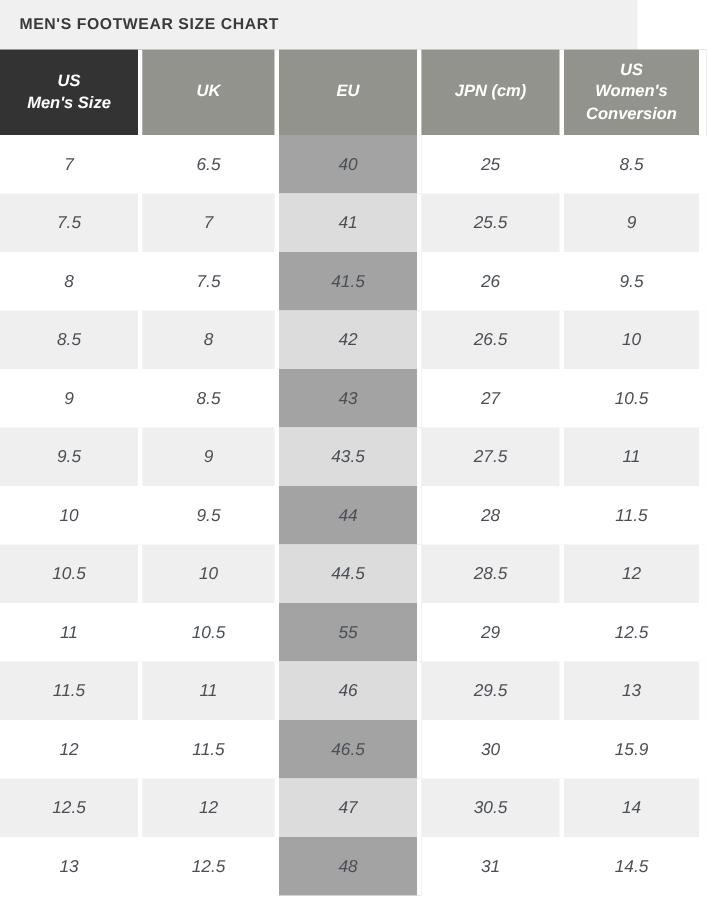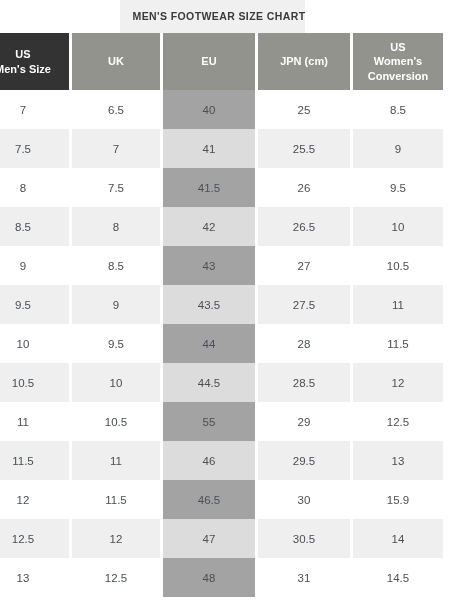"MEN'S FOOTWEAR SIZE CHART" .chart-wrap { align-items: center -> none }
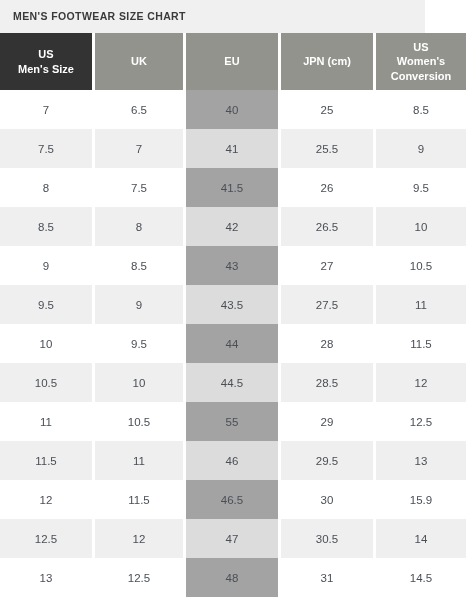"US" .size-table { font-style: none -> italic }
